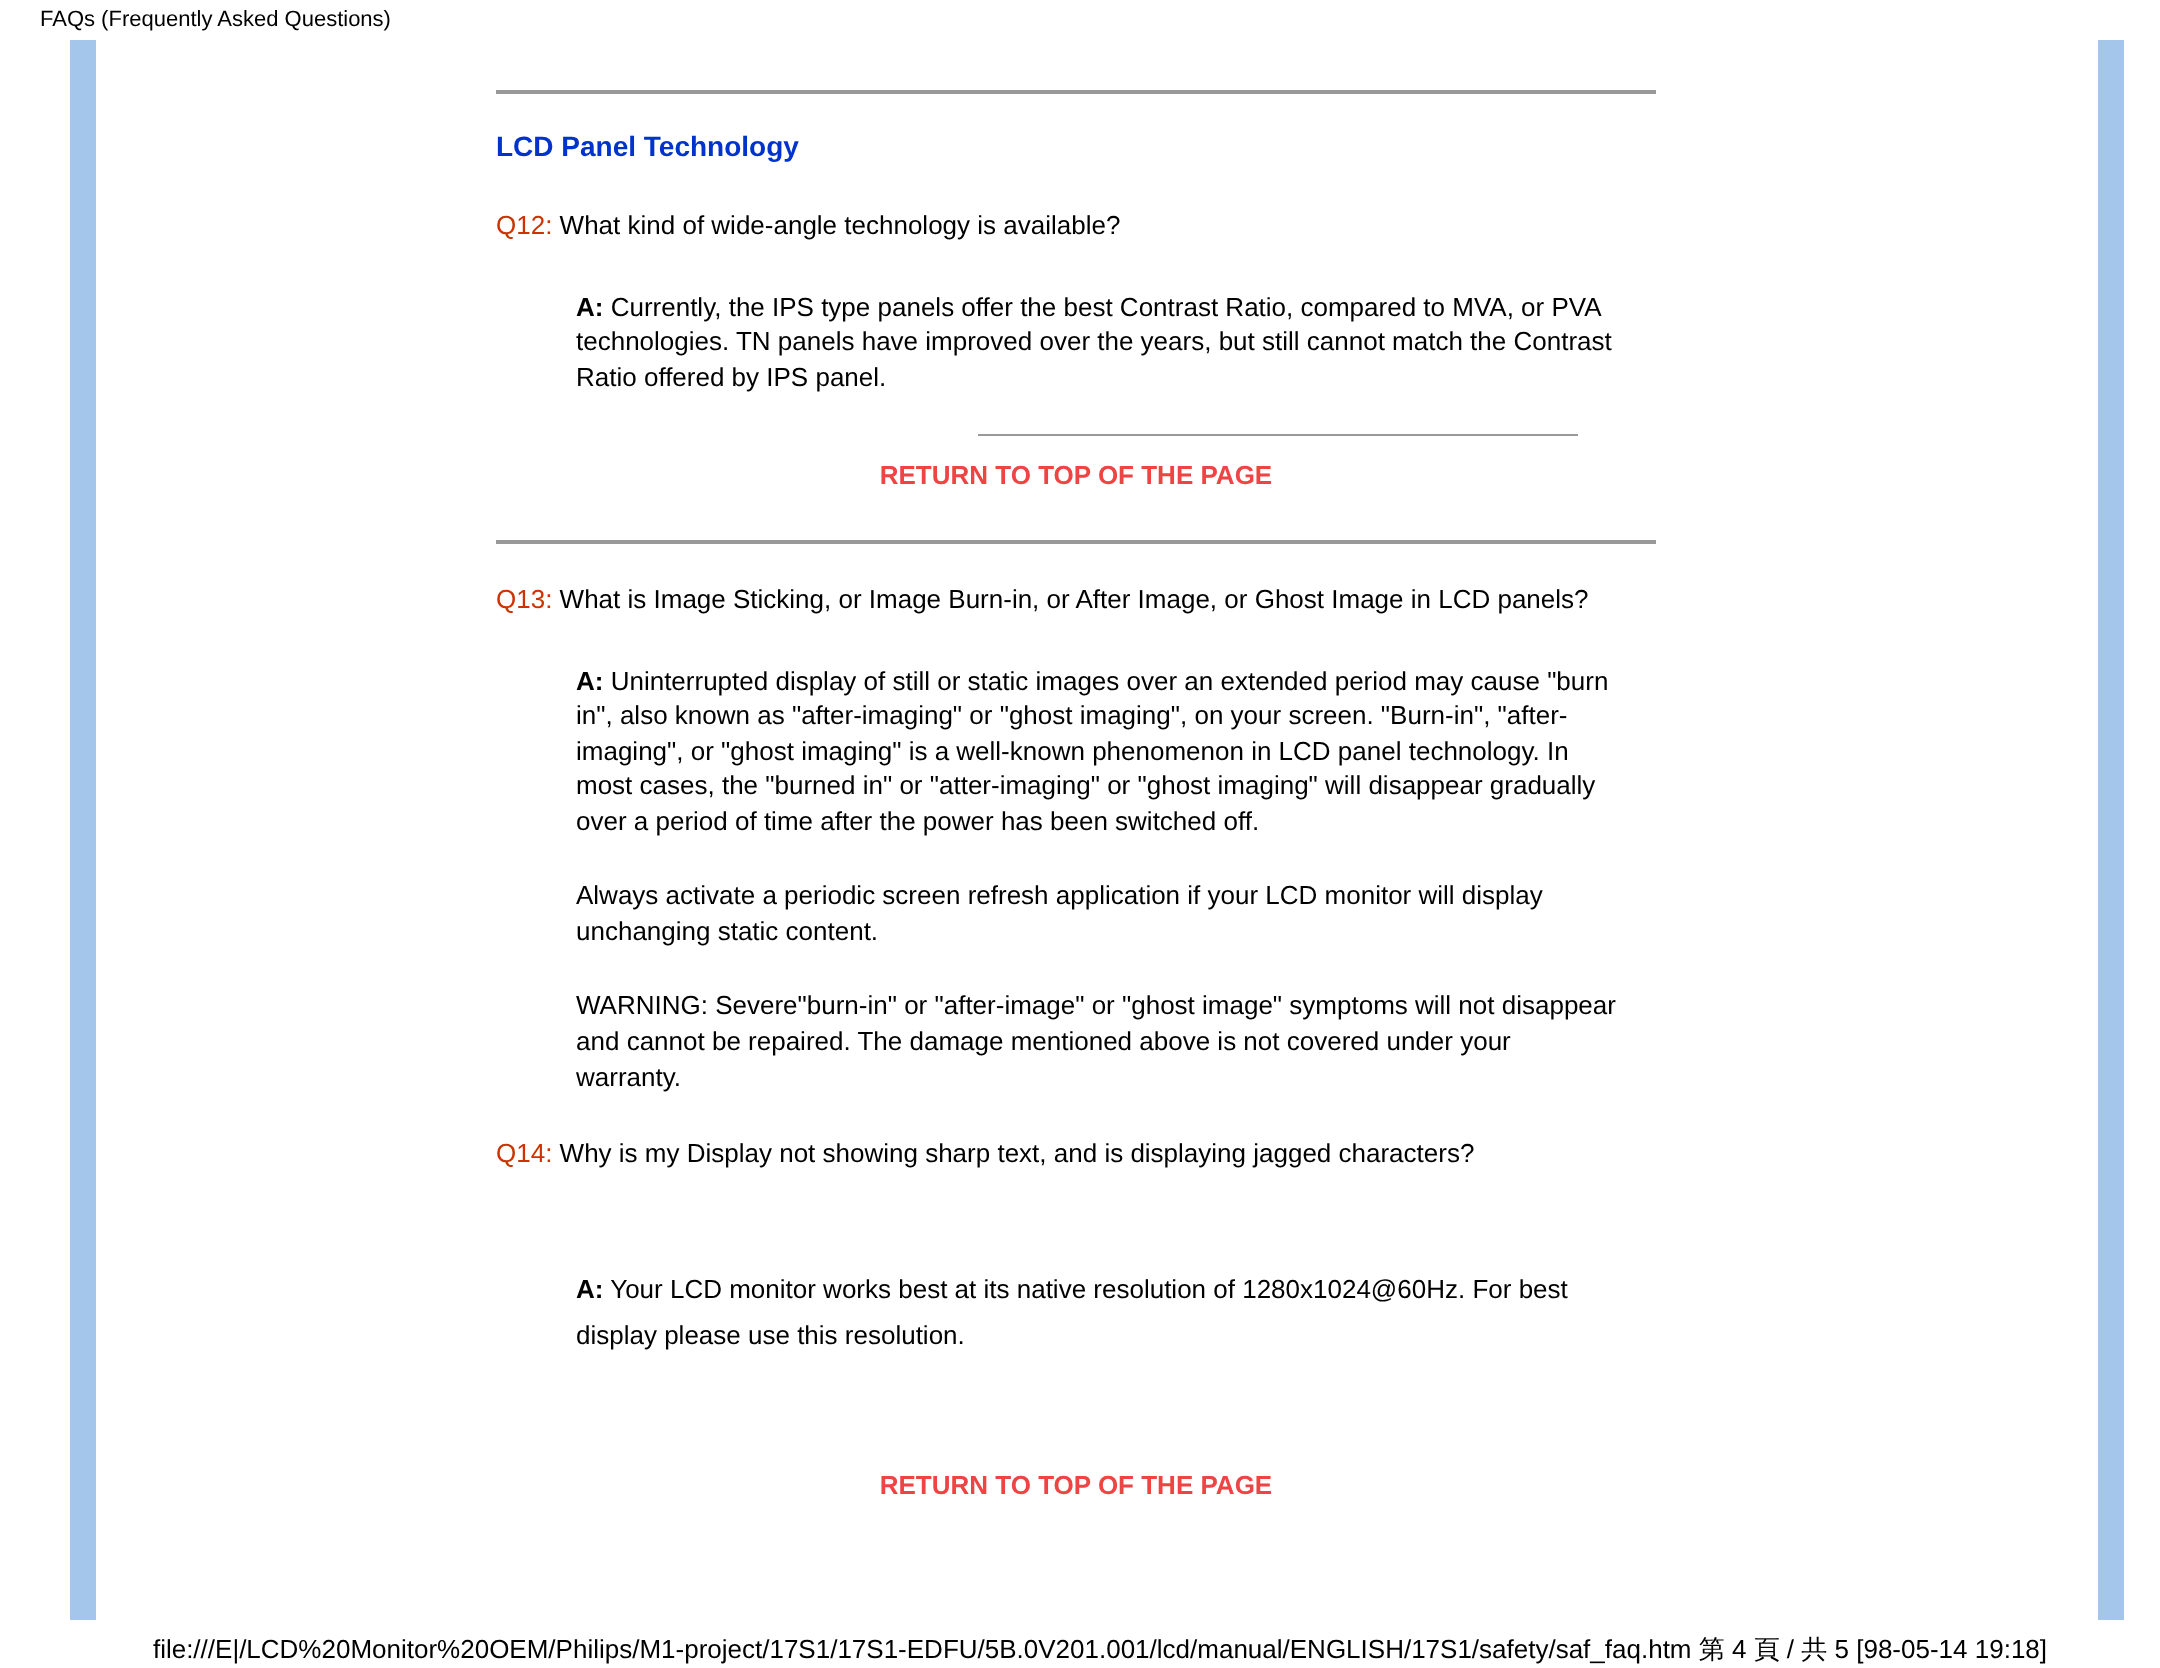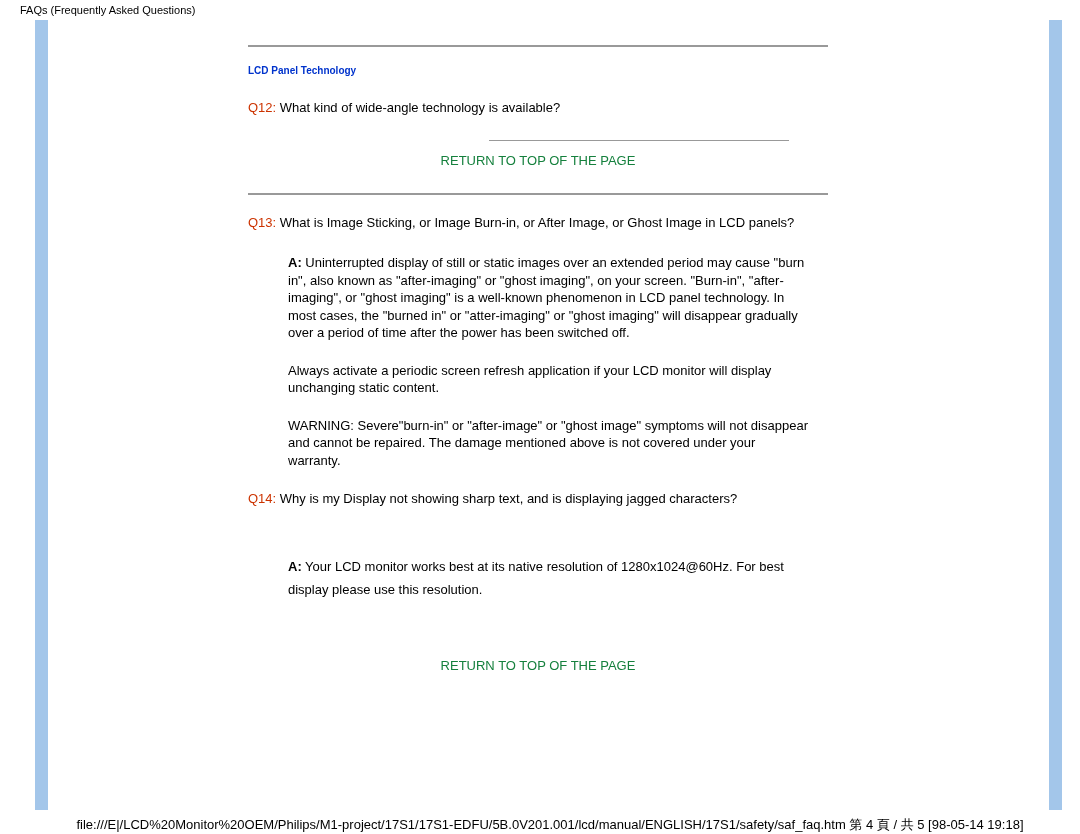"LCD Panel Technology" .section-title { font-size: 10px -> 14px }
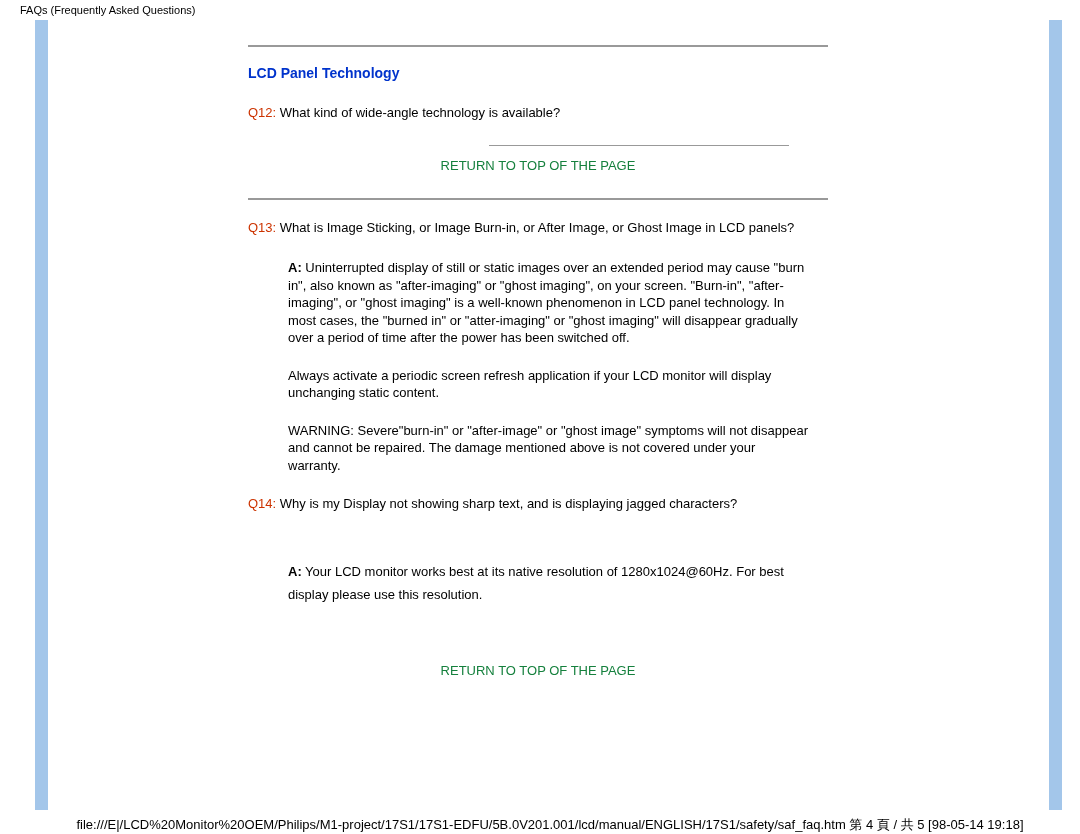"A: Currently, the IPS type" div.answer { html: none -> <div> <span>A:</span><span> Currently, the IPS type panels offer the best Contrast Ratio, compared to MVA, or PVA technologies. TN panels have improved over the years, but still cannot match the Contrast Ratio offered by IPS panel.</span> </div> }
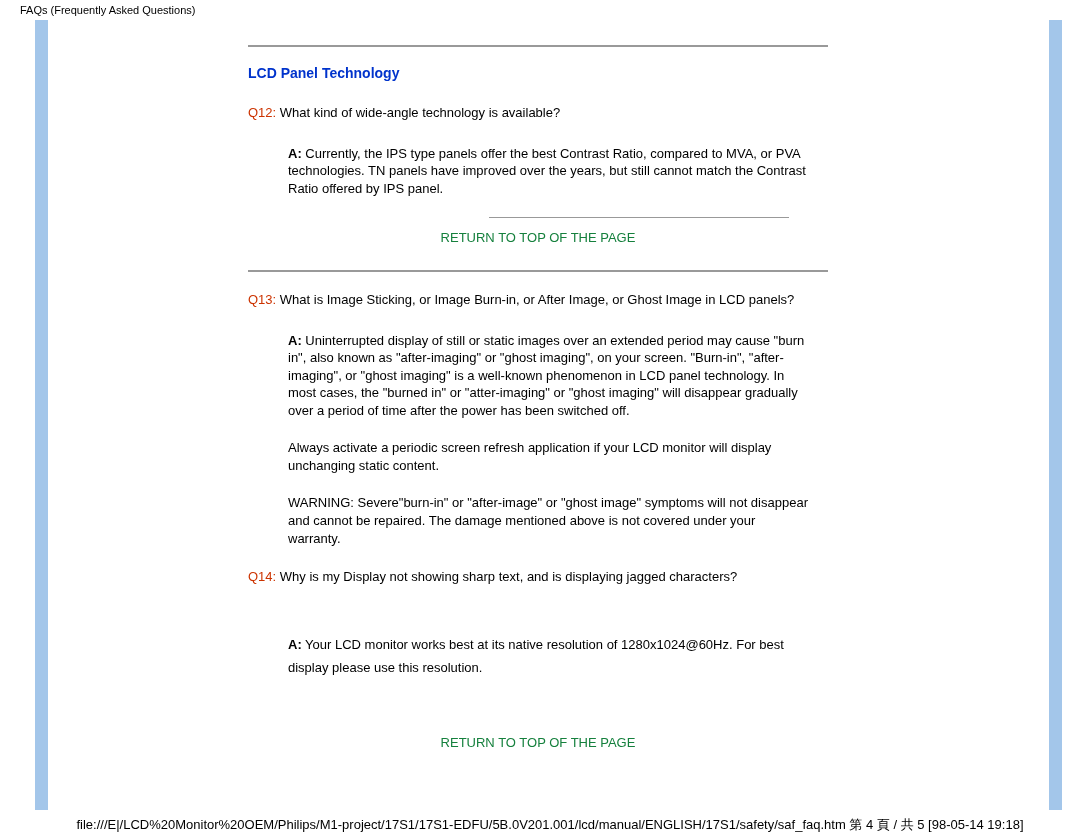"RETURN TO TOP OF THE" .return-link { color: #15803d -> #ef4444; font-weight: normal -> bold }
